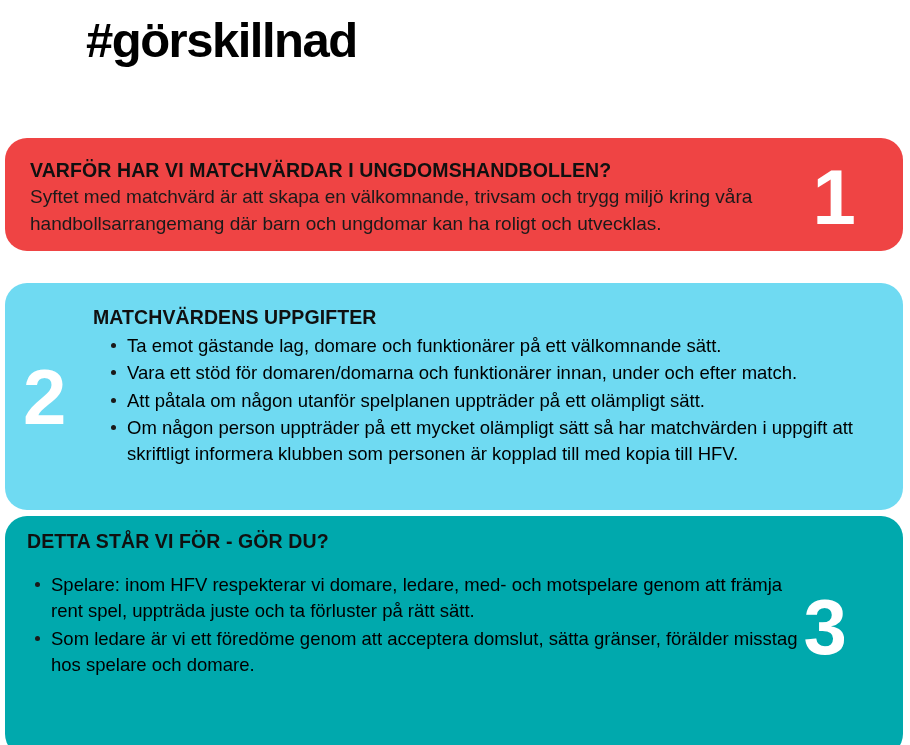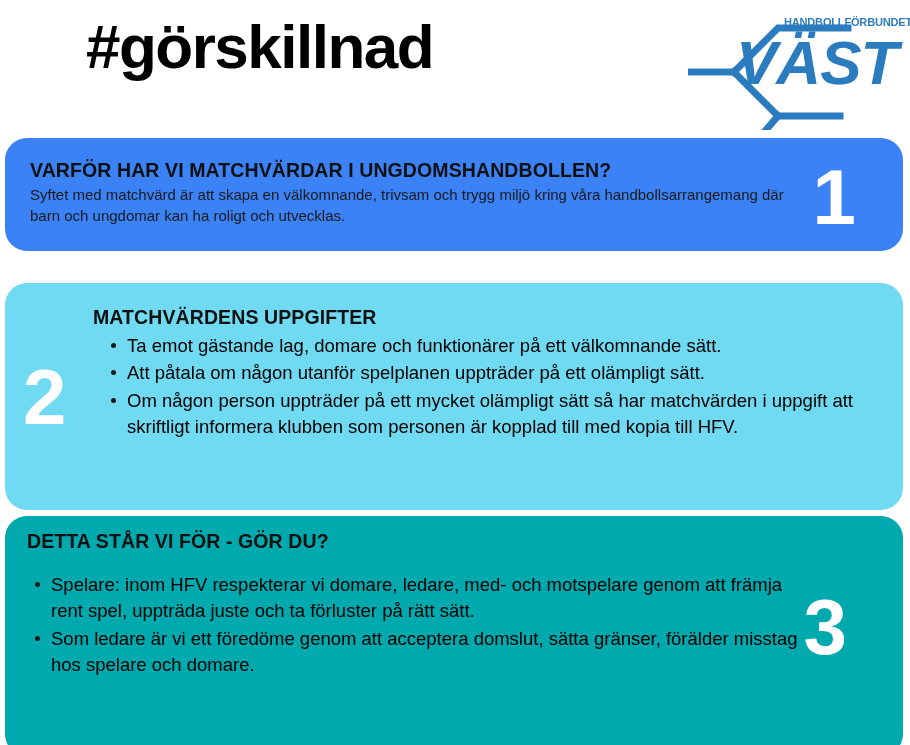"#görskillnad" #headline { font-size: 62px -> 49px }
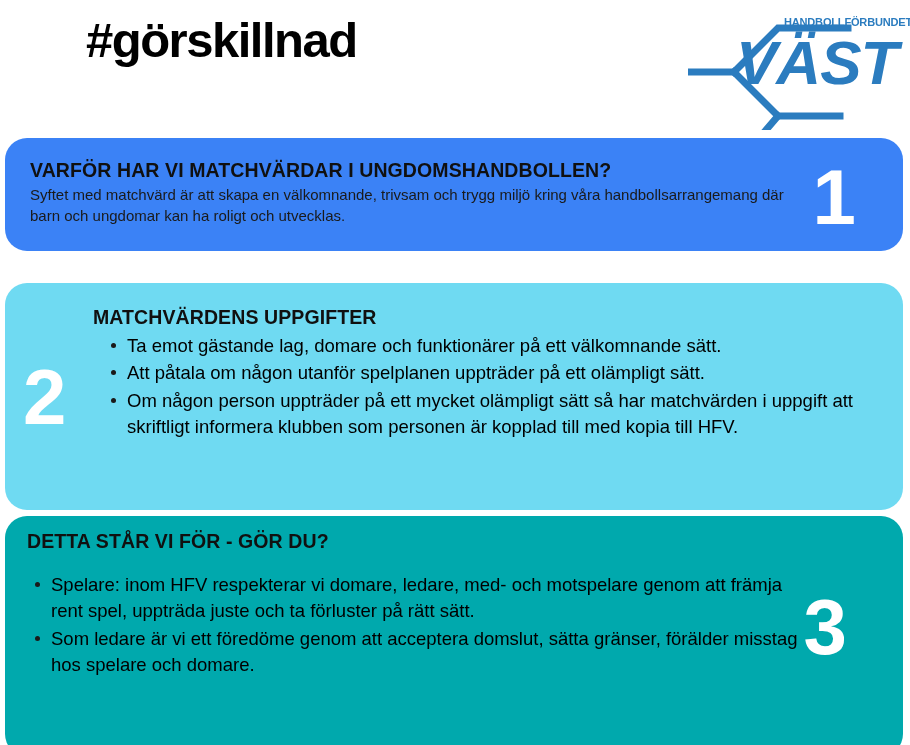"HANDBOLLFÖRBUNDET" div { html: <div> <svg> <g> <path></path> <path></path> <path></path> <path></path> </g> </svg> <div>HANDBOLLFÖRBUNDET</div> <div>VÄST</div> </div> -> none }
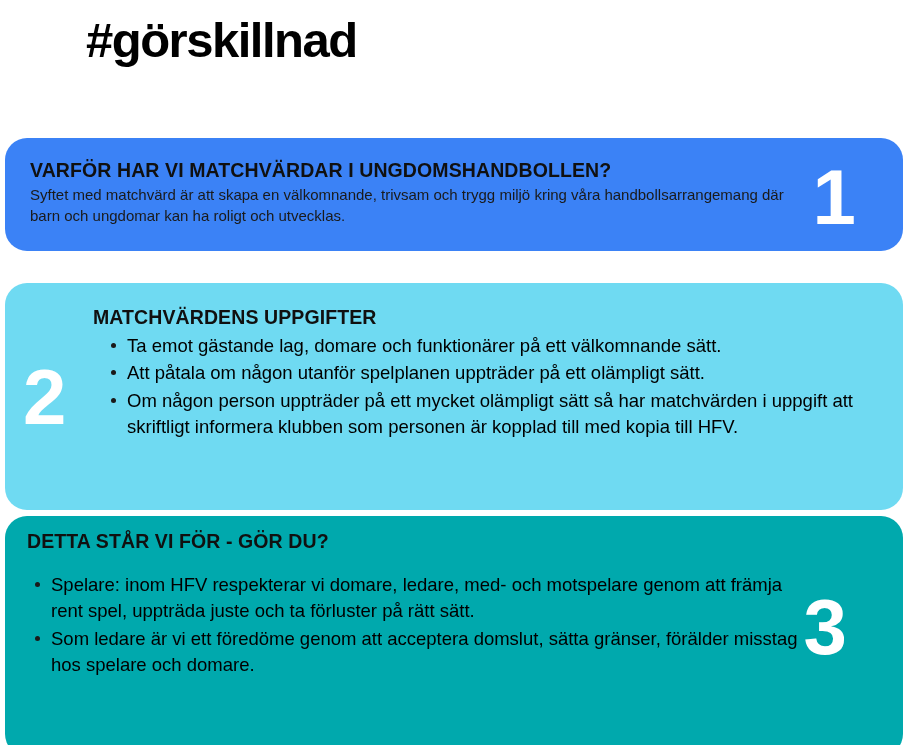"VARFÖR HAR VI MATCHVÄRDAR I" #panel-1 { background: #3b82f6 -> #ef4444 }
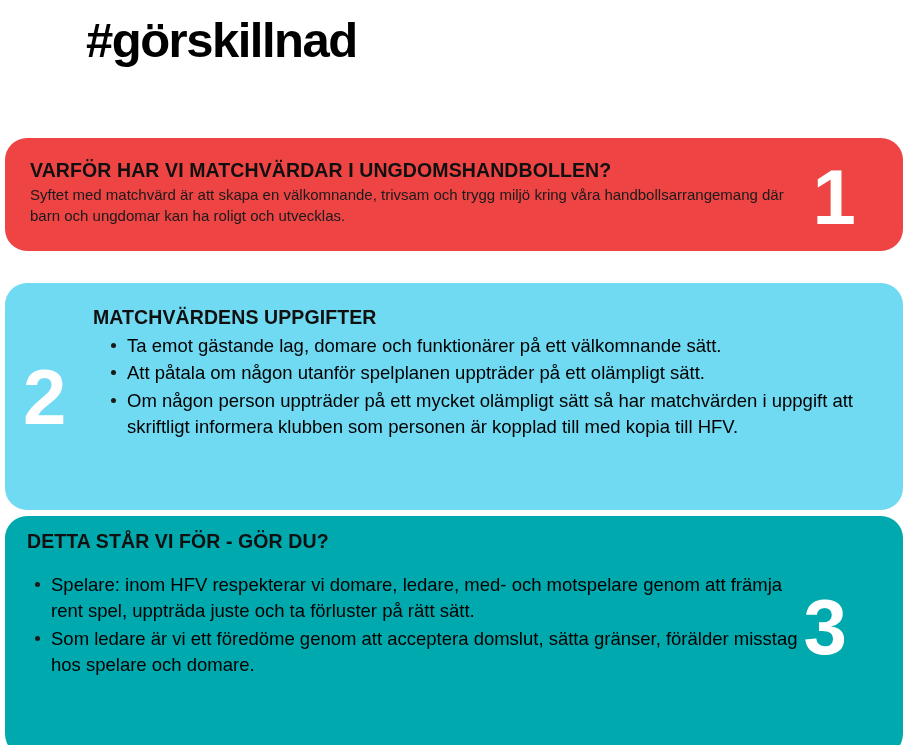"Syftet med matchvärd är att" .panel-para { font-size: 15px -> 19px }
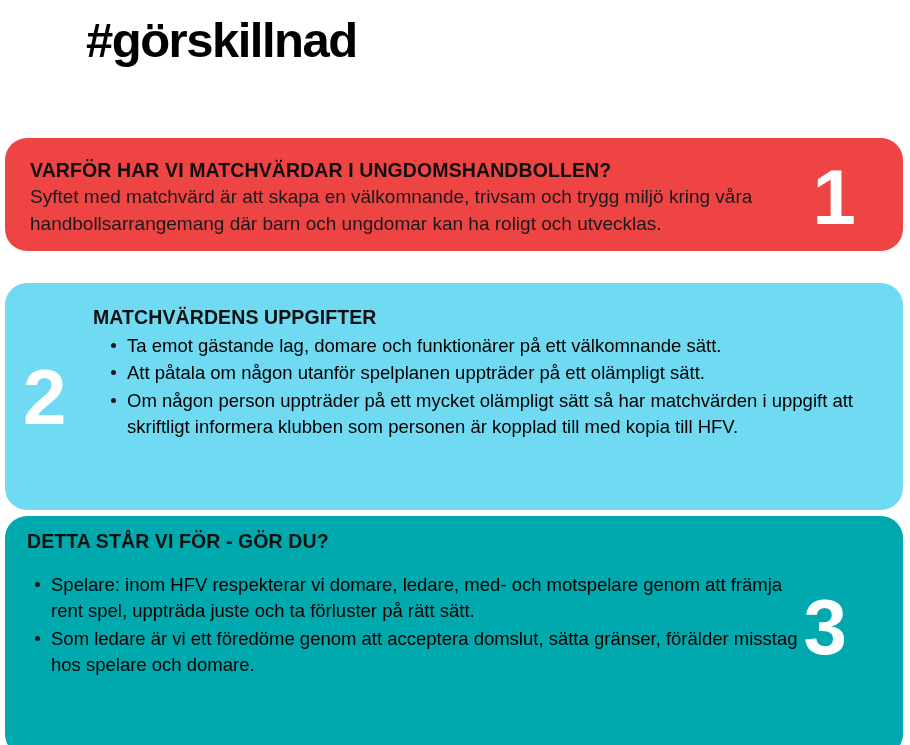"Vara ett stöd för domaren/domarna" li { html: none -> <li>Vara ett stöd för domaren/domarna och funktionärer innan, under och efter match.</li> }
